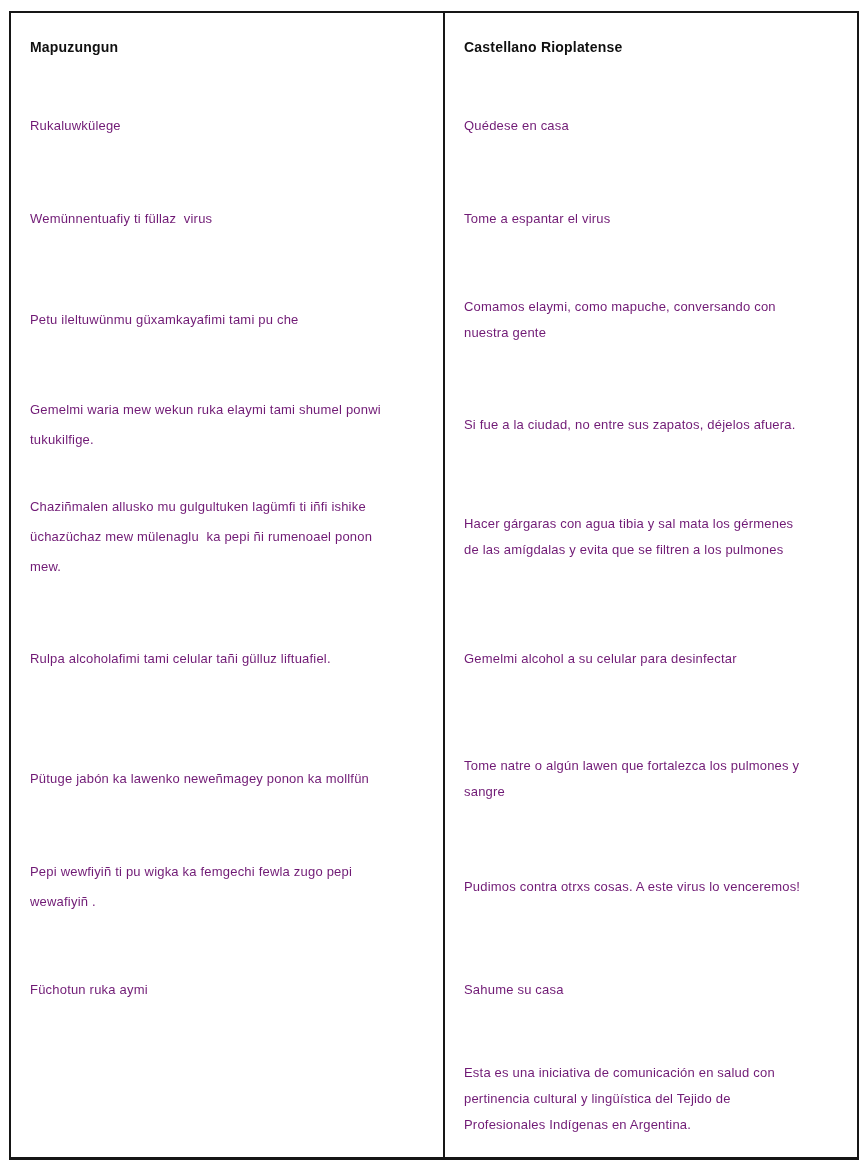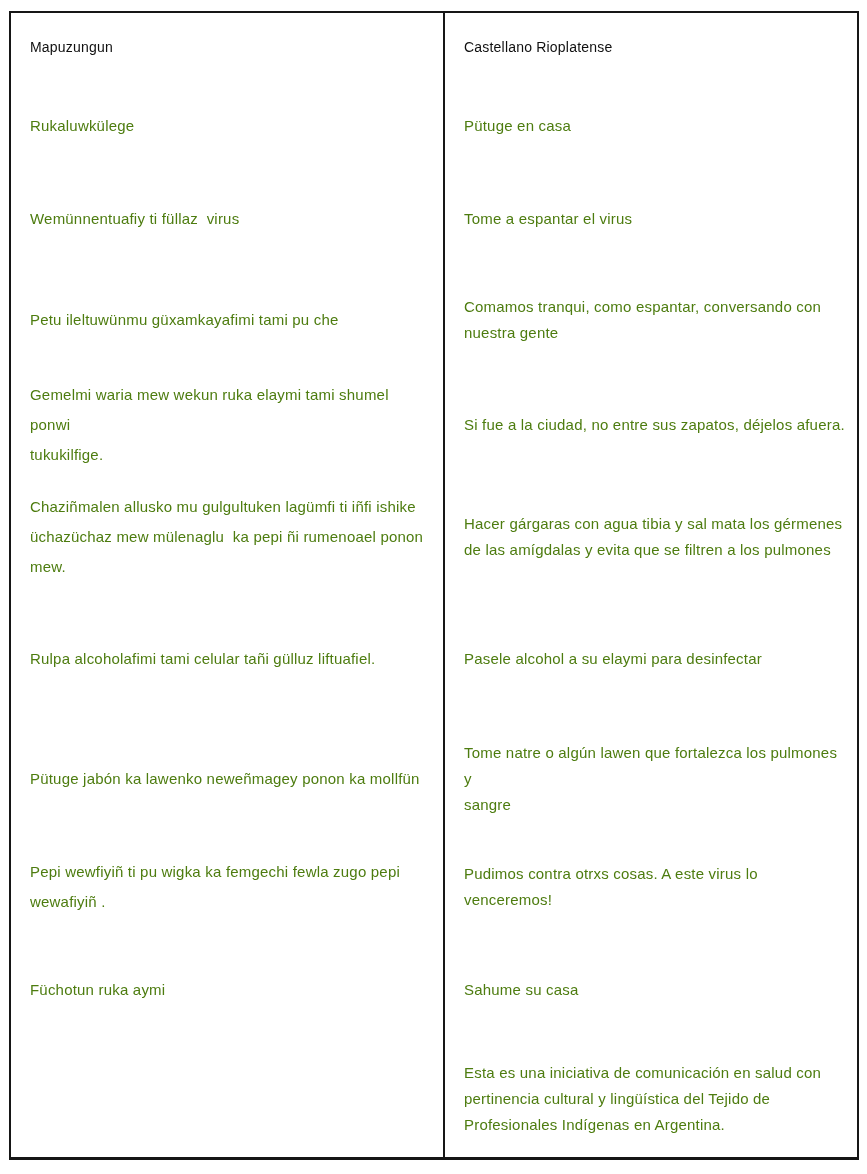"Mapuzungun" .translation-table th { font-weight: normal -> bold }
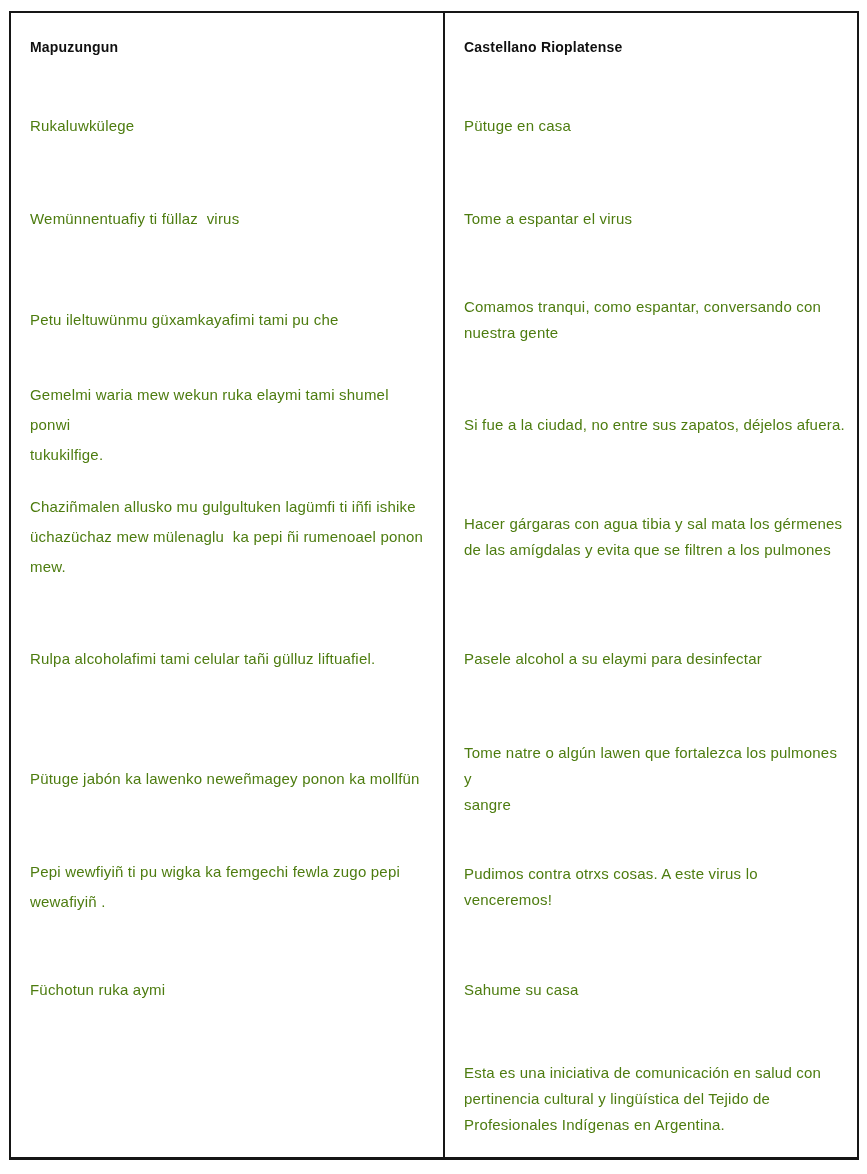"Rukaluwkülege" .translation-table td { color: #4d7c0f -> #701a75; font-size: 15px -> 13px }
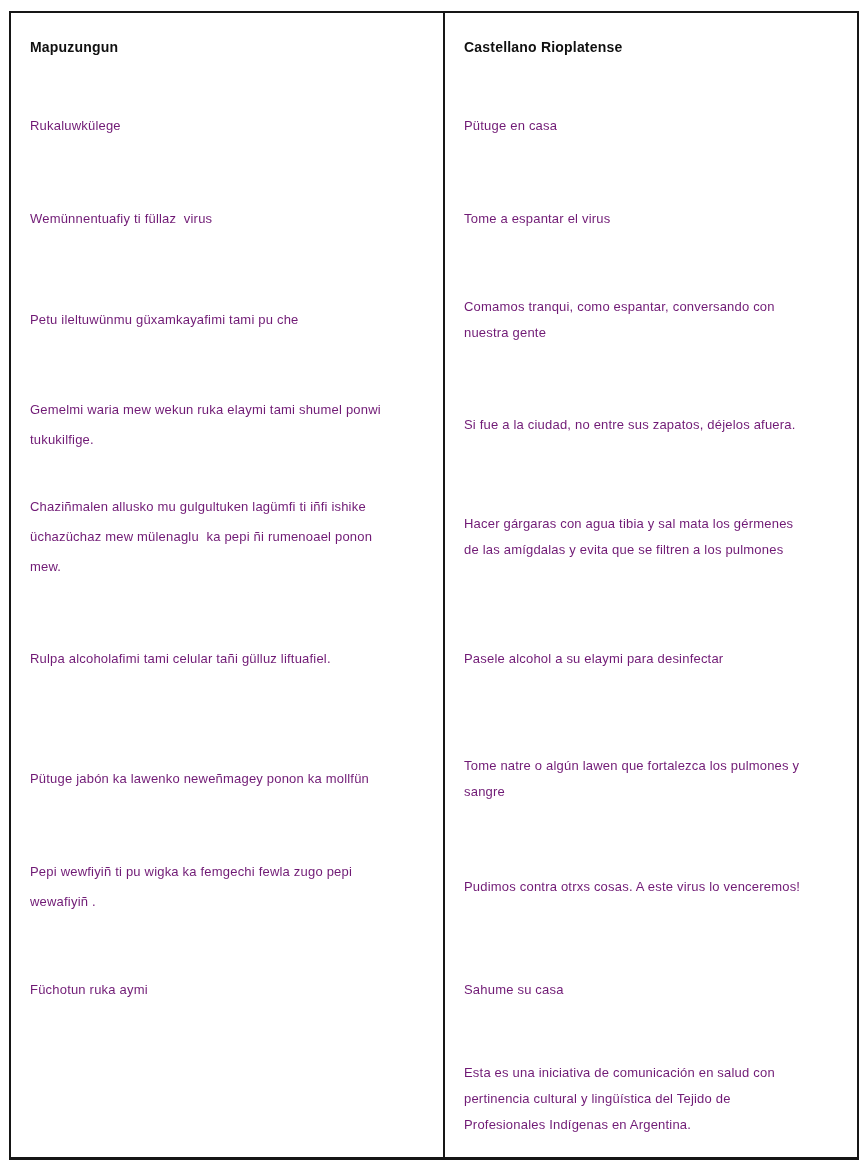"Pütuge en casa" td { text: Pütuge -> Quédese }
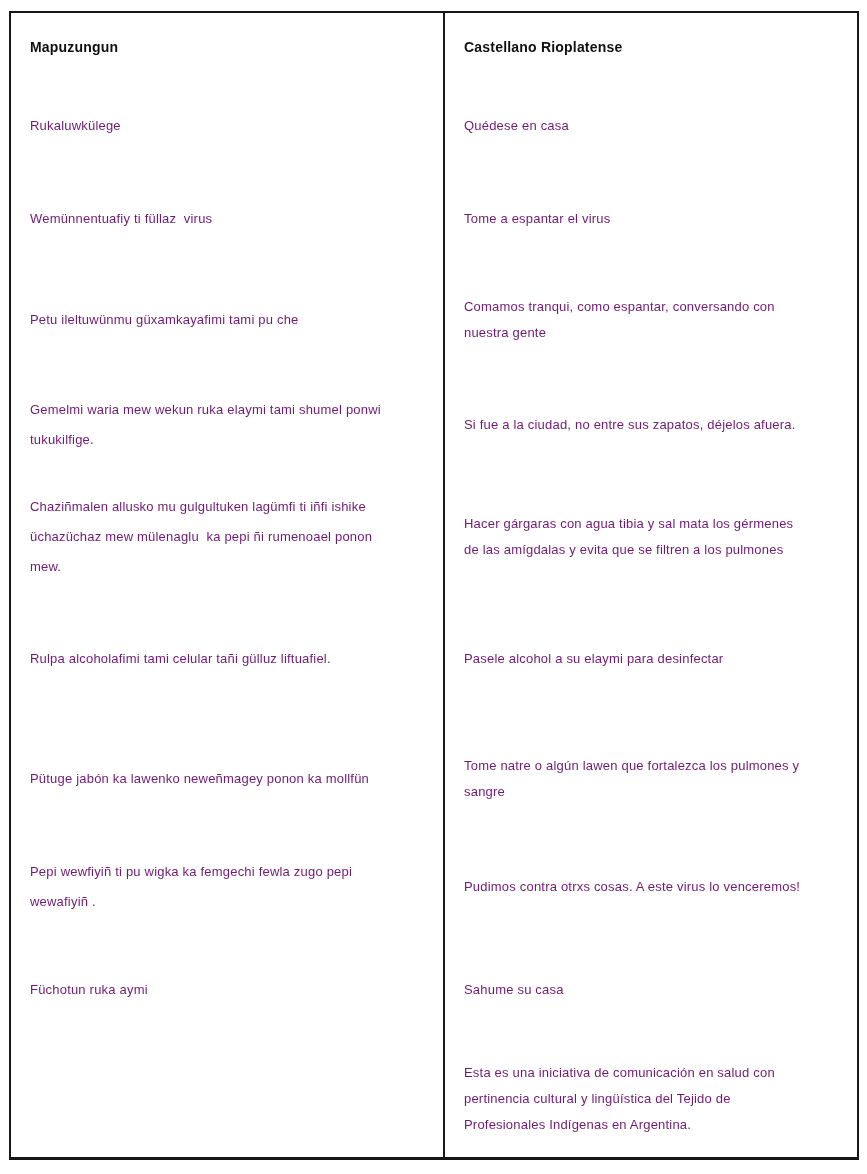"Comamos tranqui, como espantar," td { text: tranqui, como espantar -> elaymi, como mapuche }
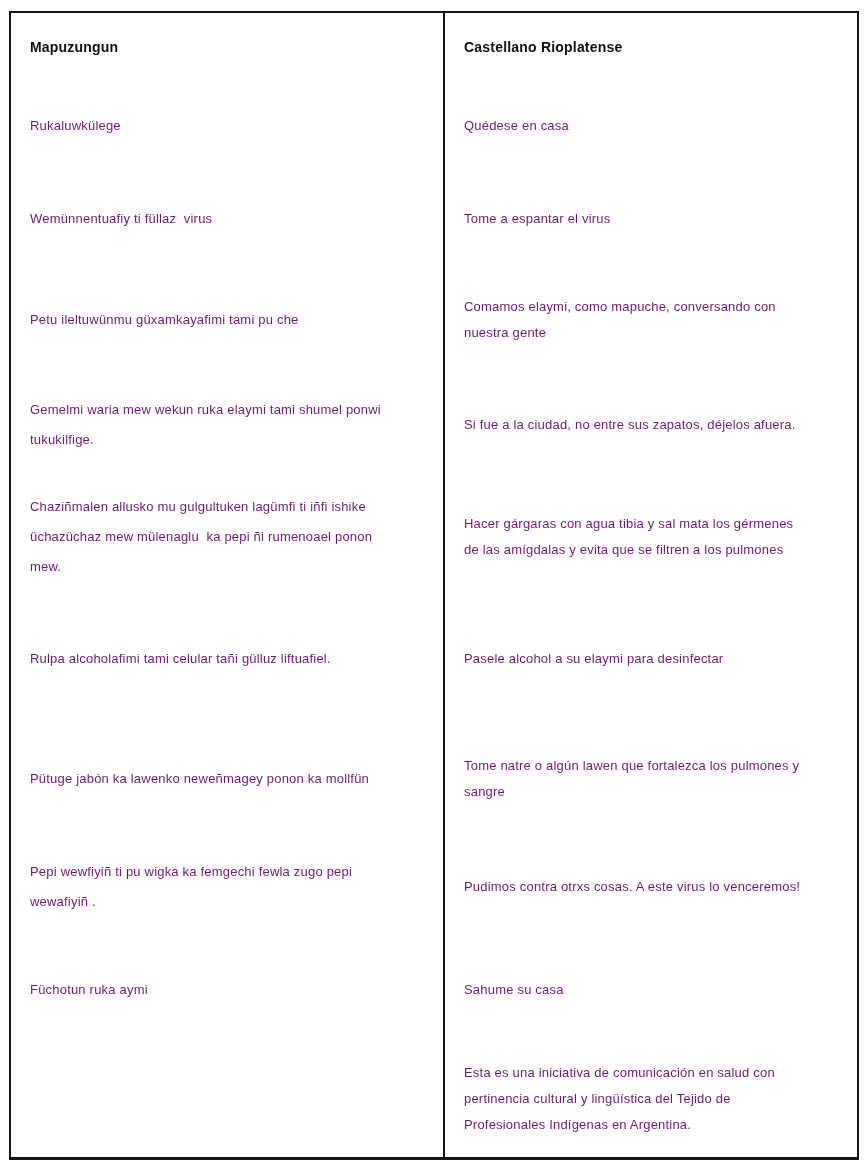"Pasele alcohol a su elaymi" td { text: Pasele alcohol a su elaymi -> Gemelmi alcohol a su celular }
